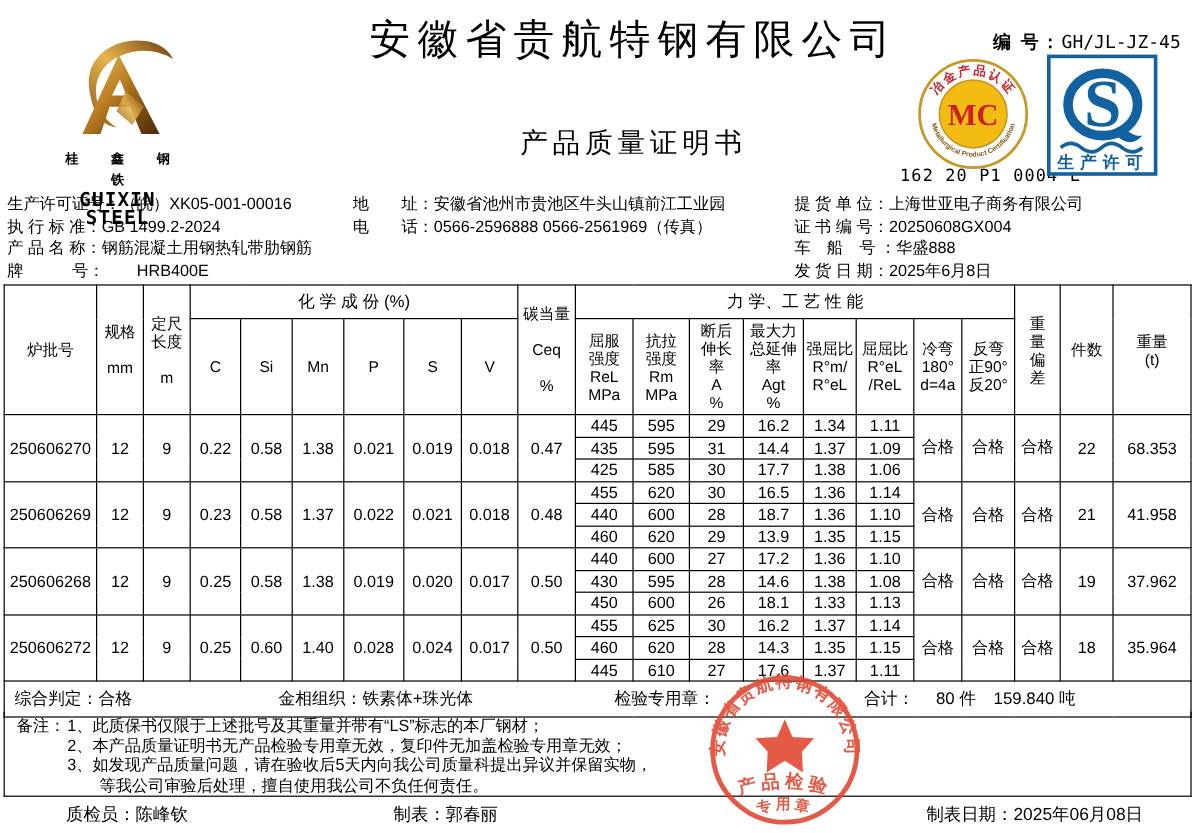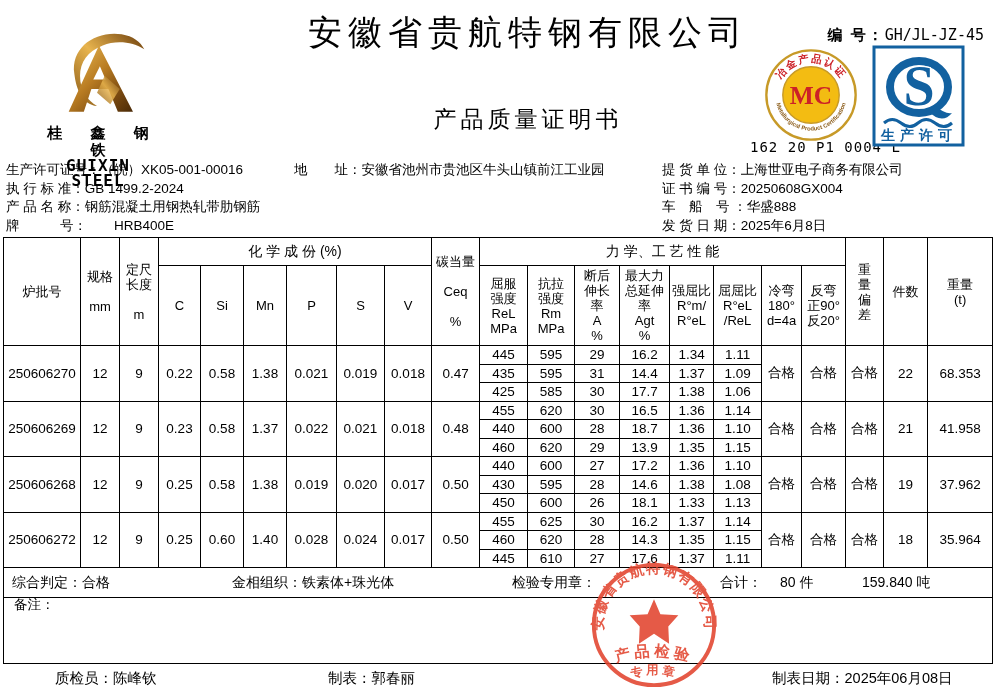"桂 鑫 钢 铁" .logo-cn { font-size: 15px -> 11px }
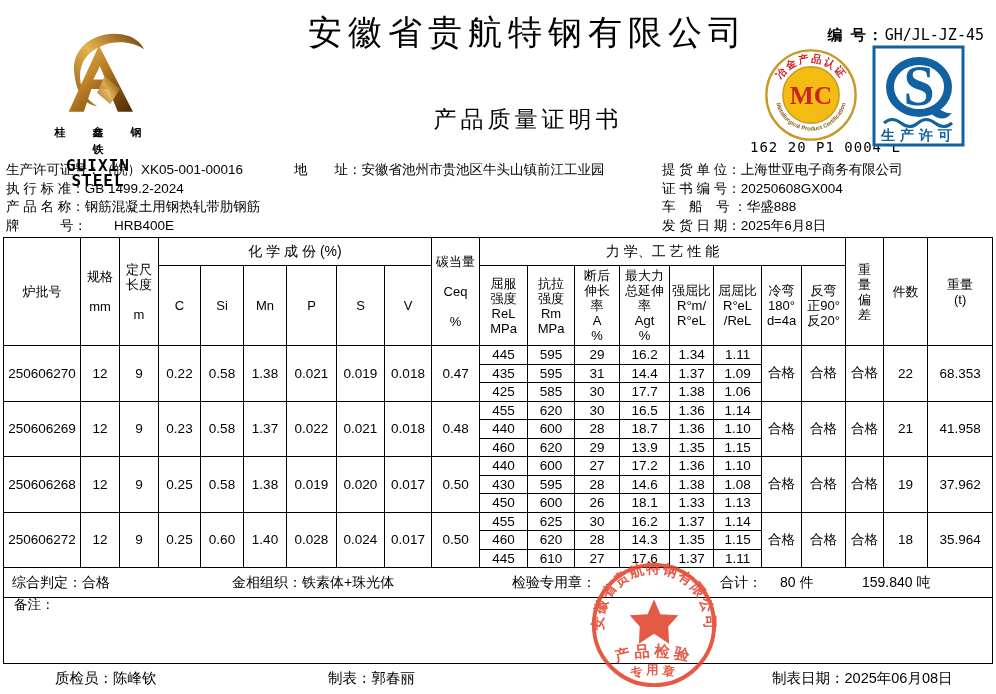"电 话：0566-2596888 0566-2561969（传真）" div.row { html: none -> <div>电 话：0566-2596888 0566-2561969（传真）</div> }
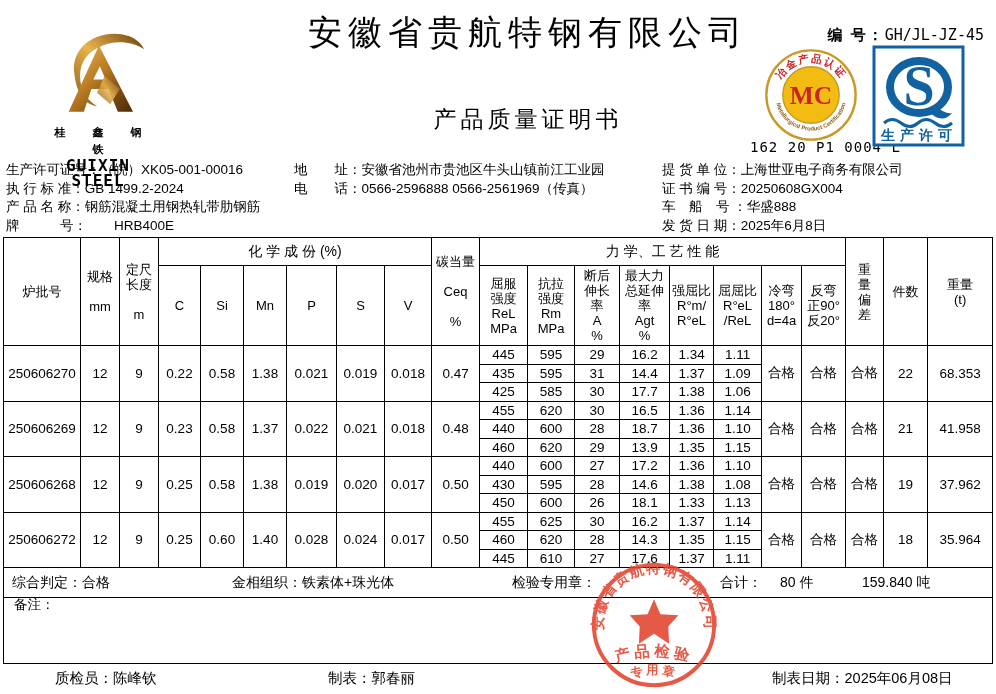"159.840 吨" span { left: 858px -> 824px }
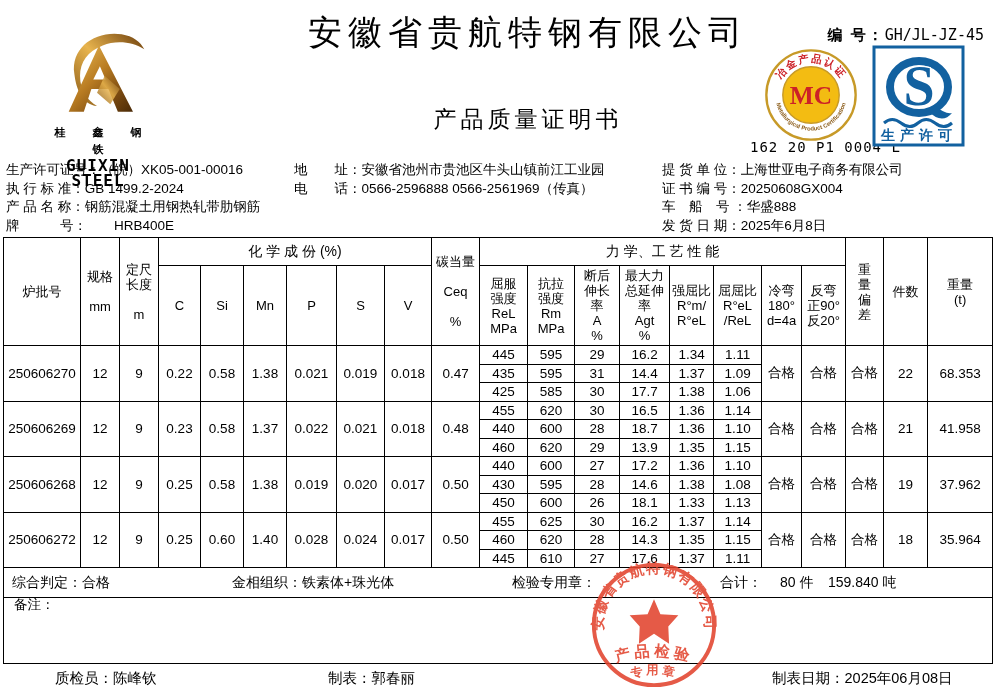"1、此质保书仅限于上述批号及其重量并带有“LS”标志的本厂钢材；" div.notes-lines { html: none -> <div>1、此质保书仅限于上述批号及其重量并带有“LS”标志的本厂钢材； 2、本产品质量证明书无产品检验专用章无效，复印件无加盖检验专用章无效； 3、如发现产品质量问题，请在验收后5天内向我公司质量科提出异议并保留实物， 等我公司审验后处理，擅自使用我公司不负任何责任。</div> }
